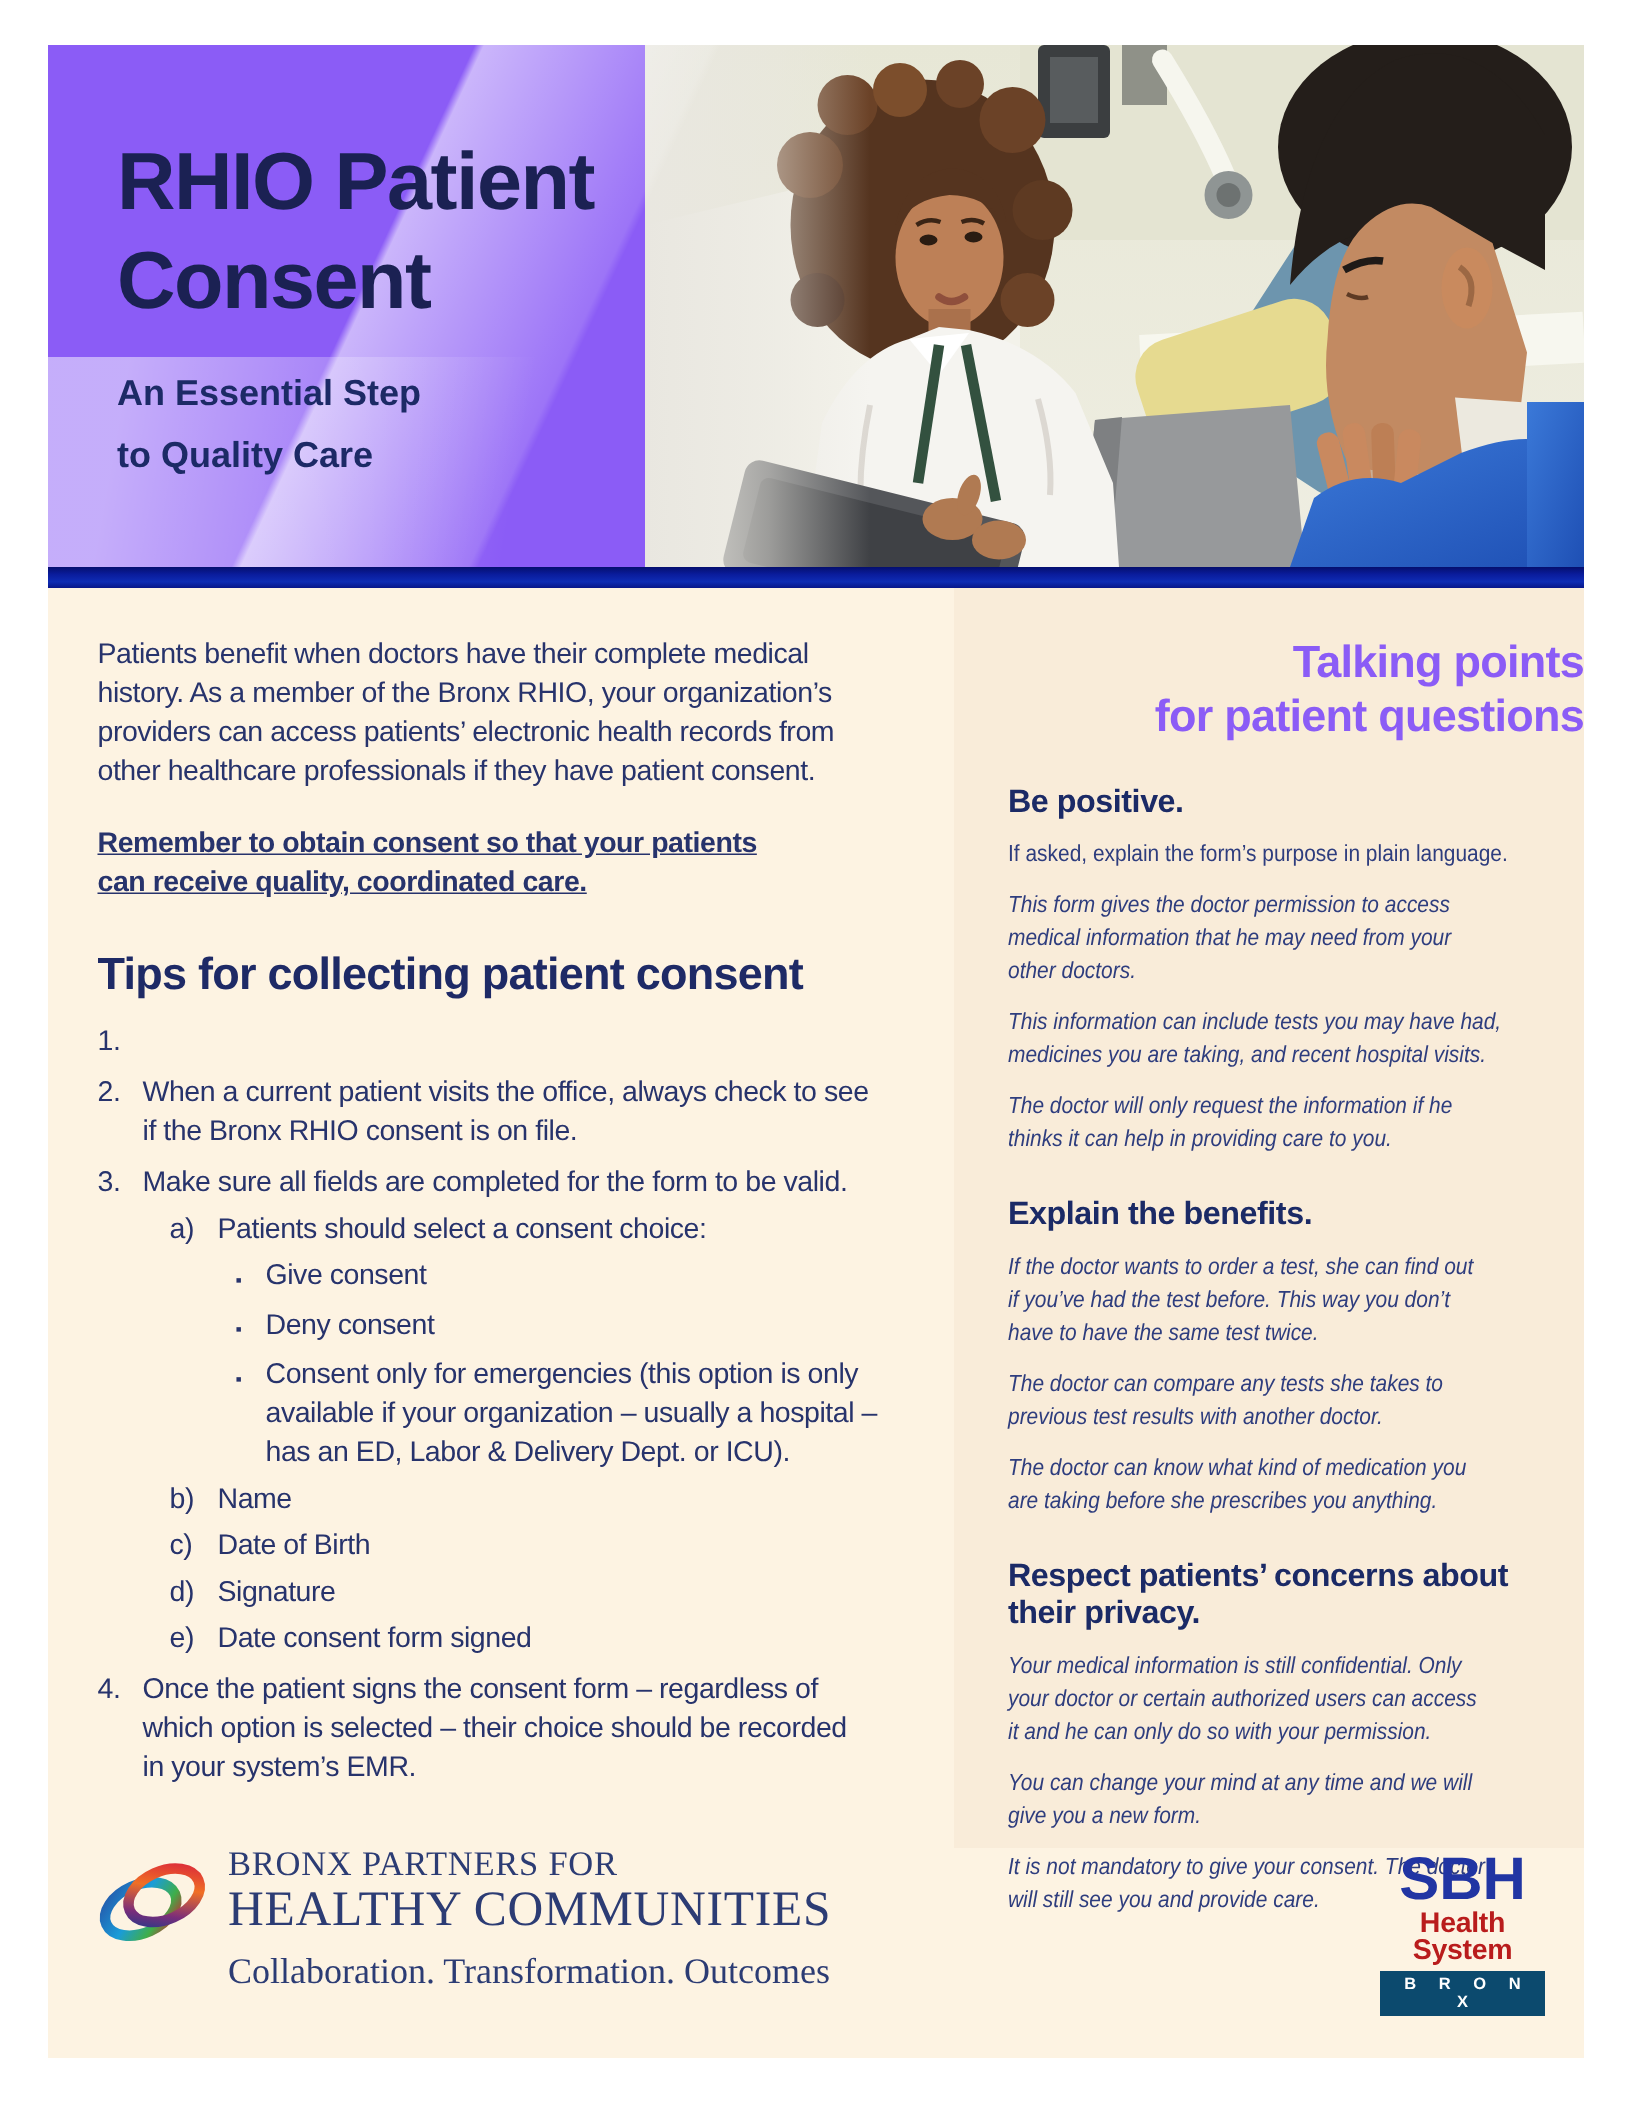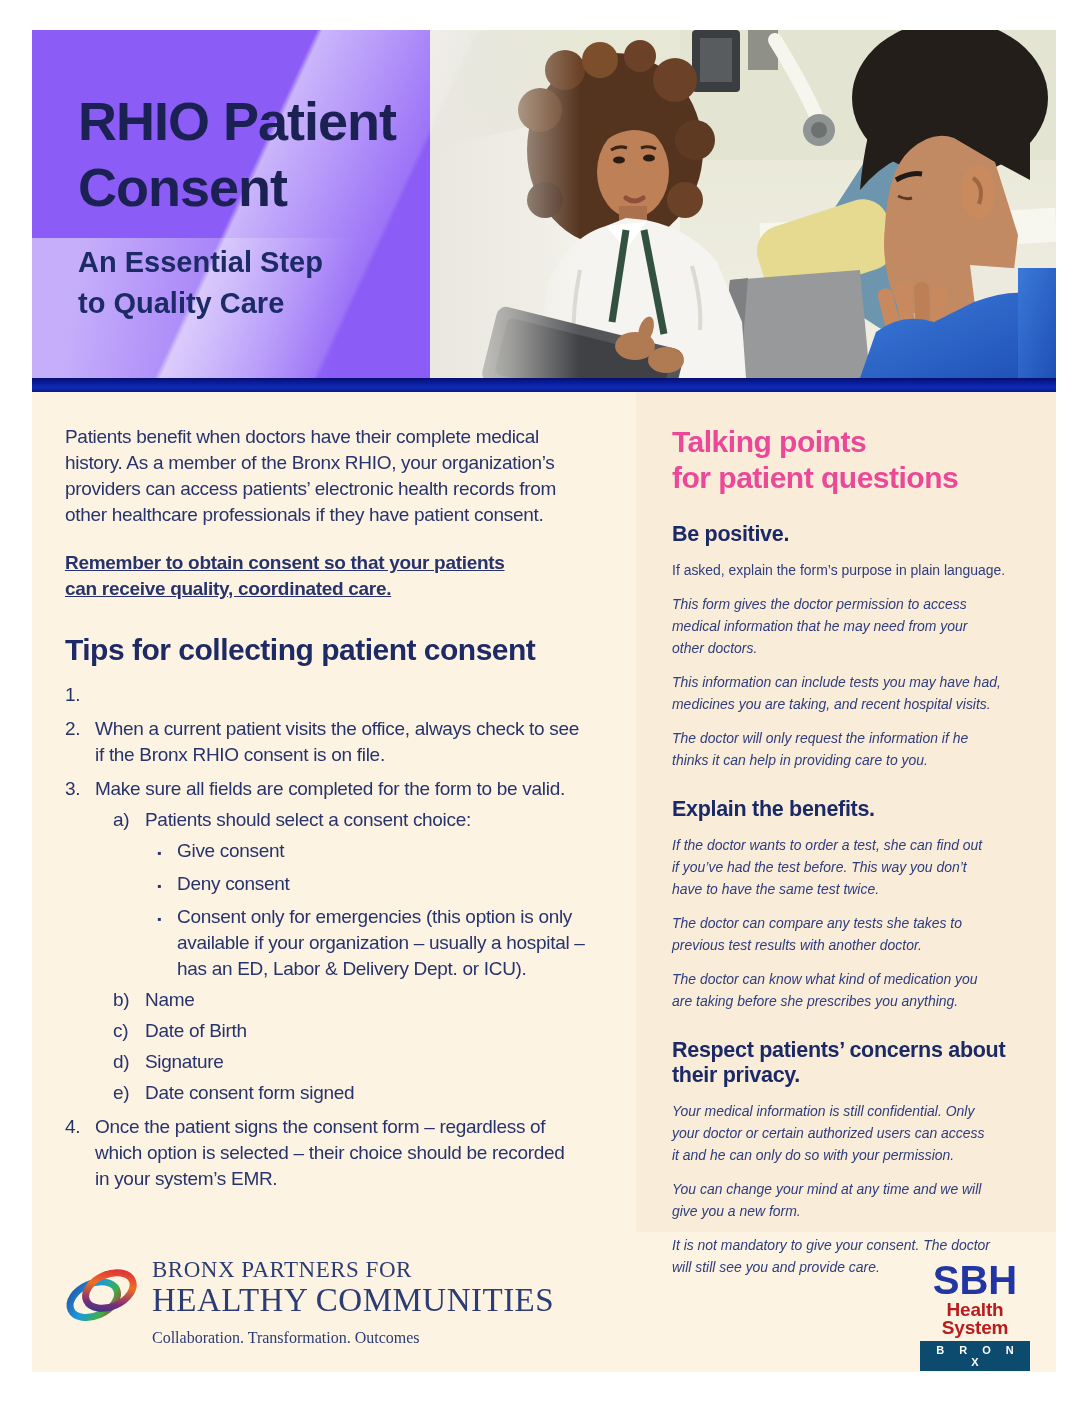"An Essential Step" .subtitle { font-size: 29px -> 24px }
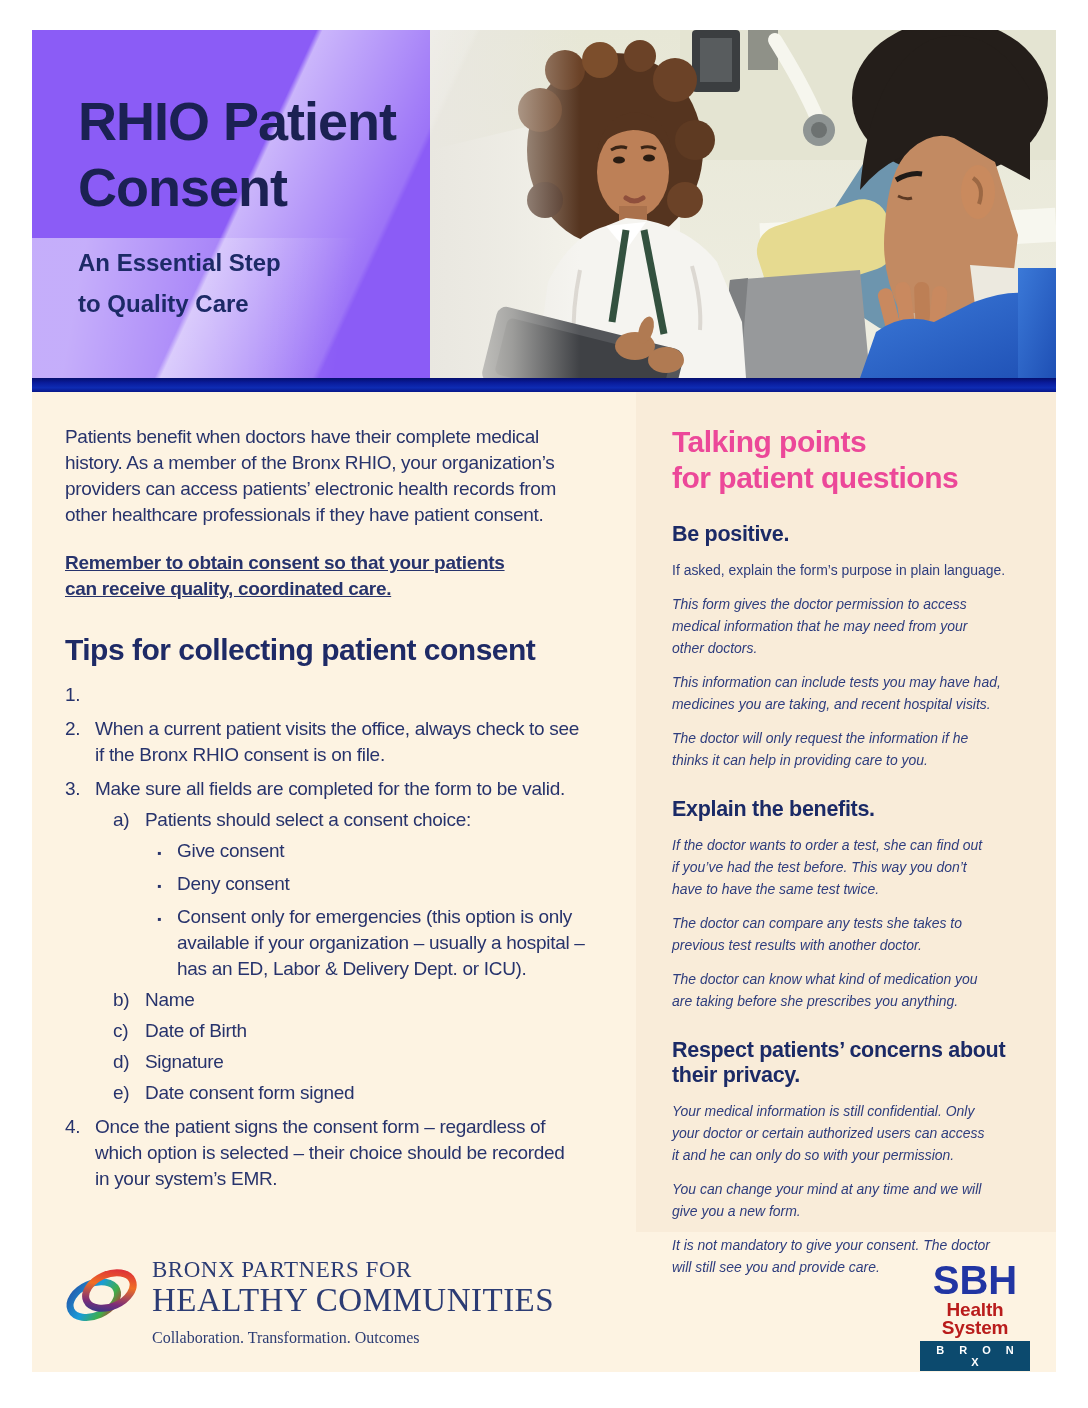"Talking points" h2.talking { color: #ec4899 -> #8b5cf6; text-align: none -> right }
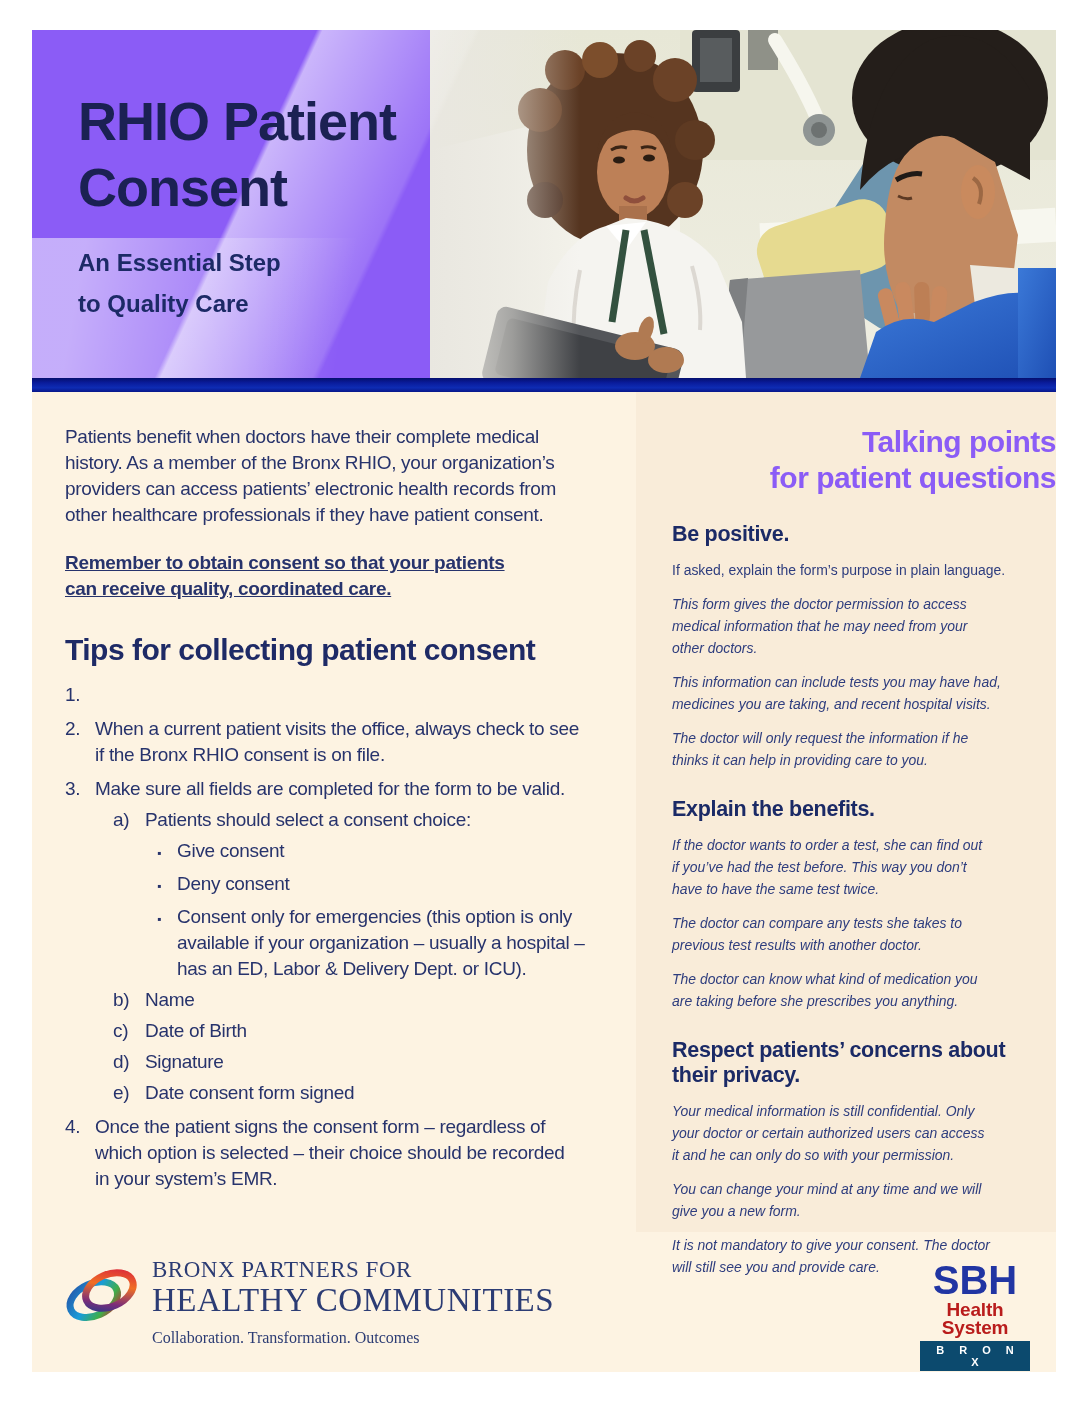"BRONX PARTNERS FOR" .footer { top: 1249px -> 1222px }
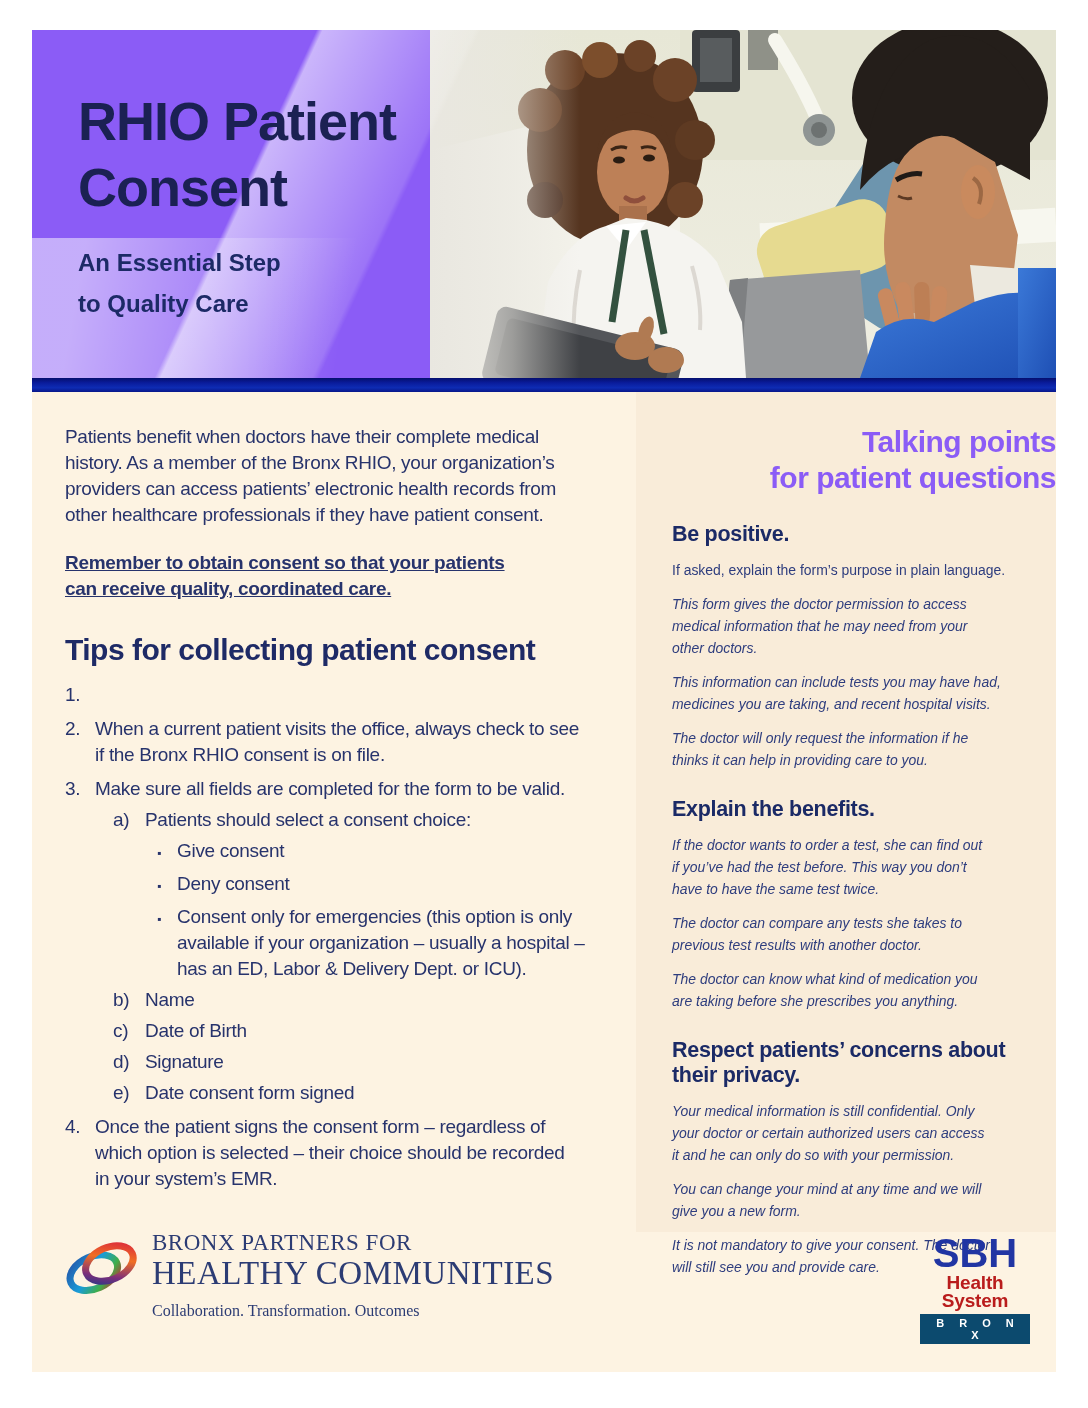"Collaboration. Transformation. Outcomes" .bphc-tag { font-size: 16px -> 24px }
